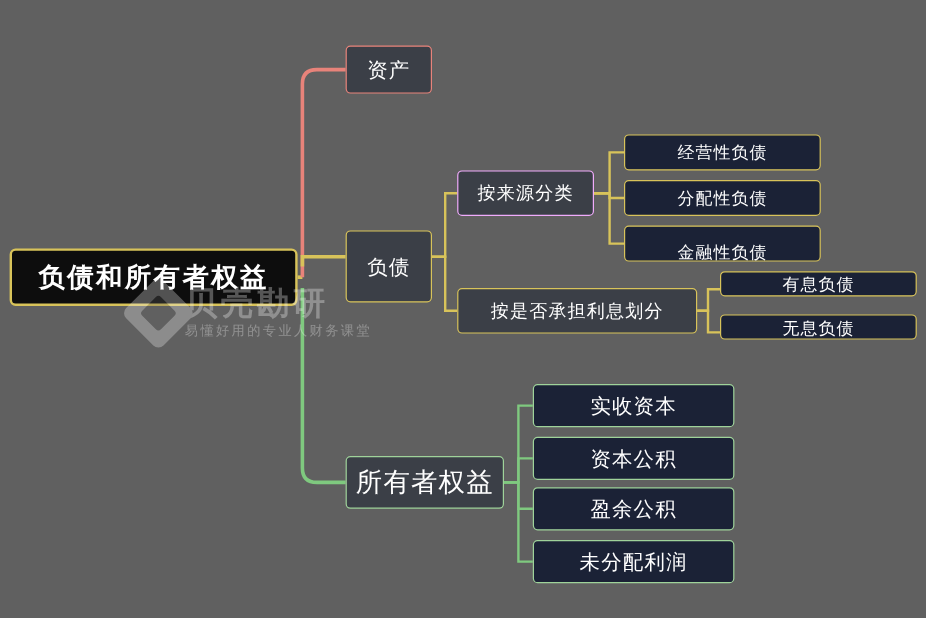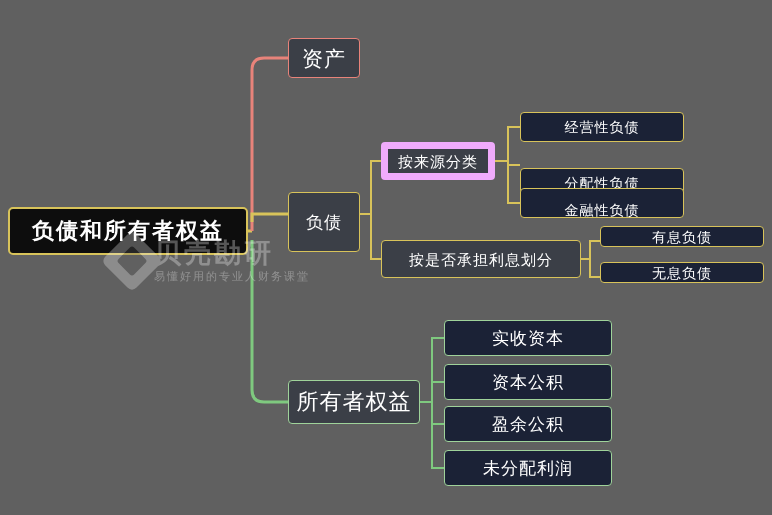"资产" .n-asset { font-size: 21px -> 17px }
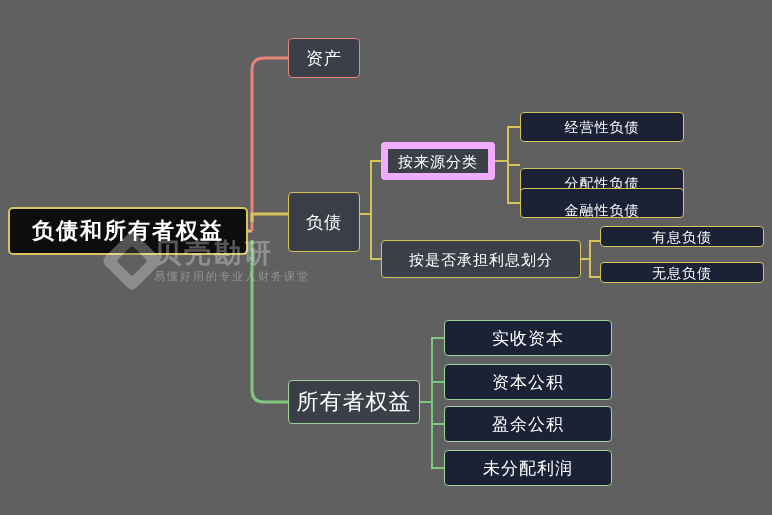"按来源分类" .n-bysource { border: 7px solid #f0abfc -> 1px solid #f0abfc }
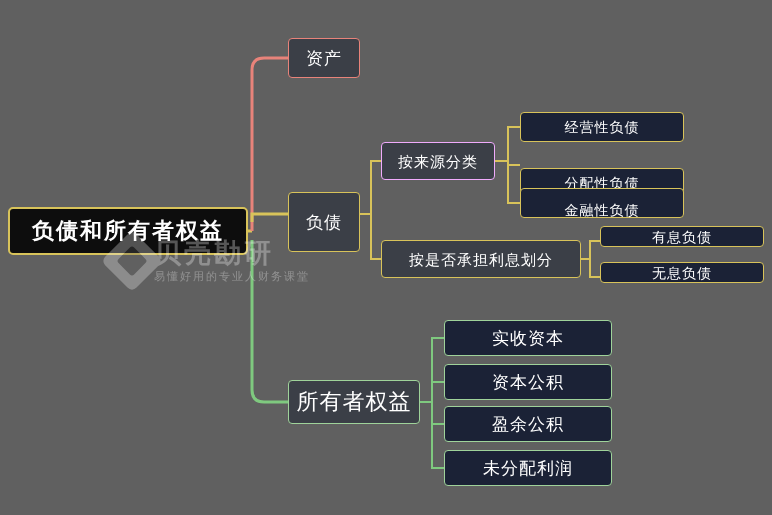"分配性负债" .leaf-src.s2 { top: 168px -> 150px }
